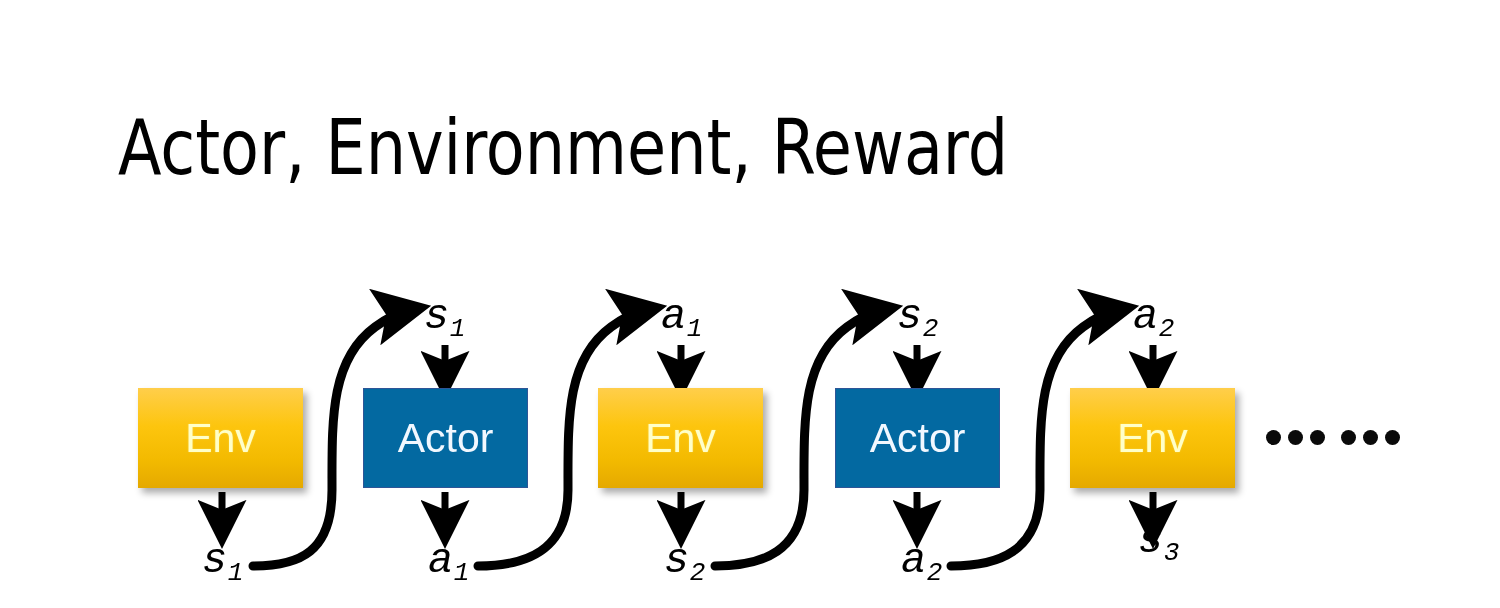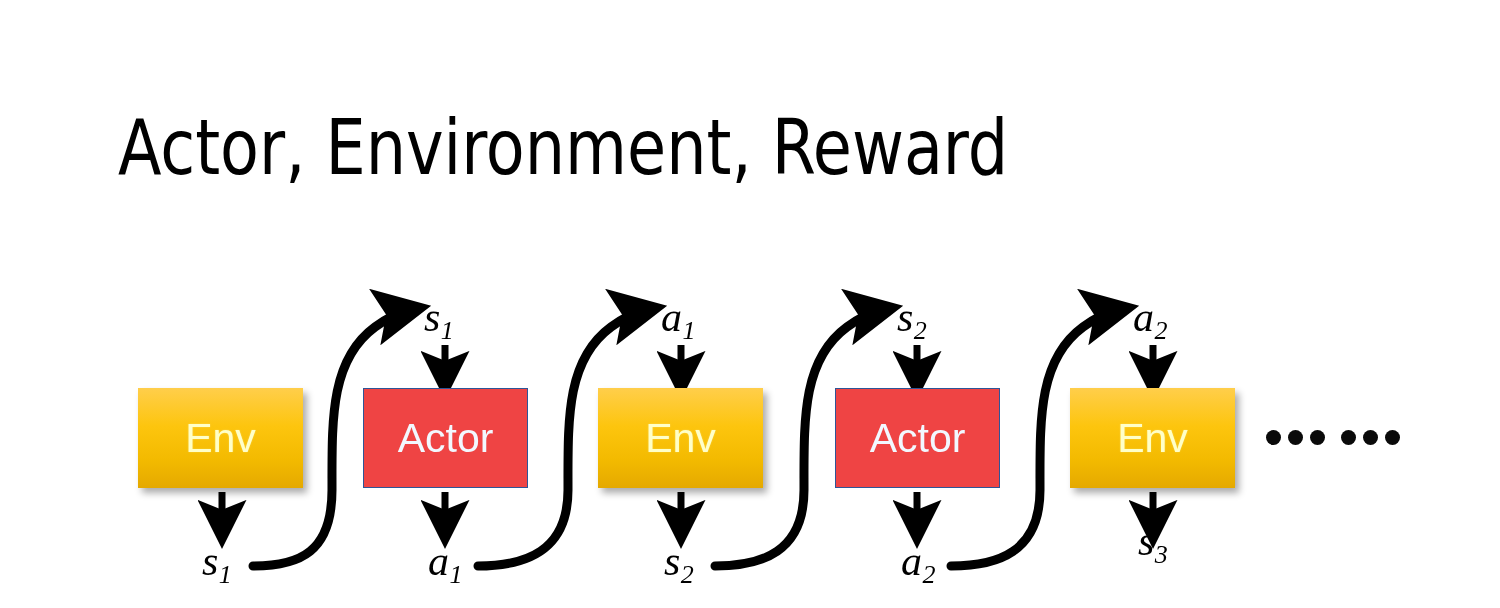"s1" .mlabel { font-family: Liberation Serif, serif -> Liberation Mono, monospace }
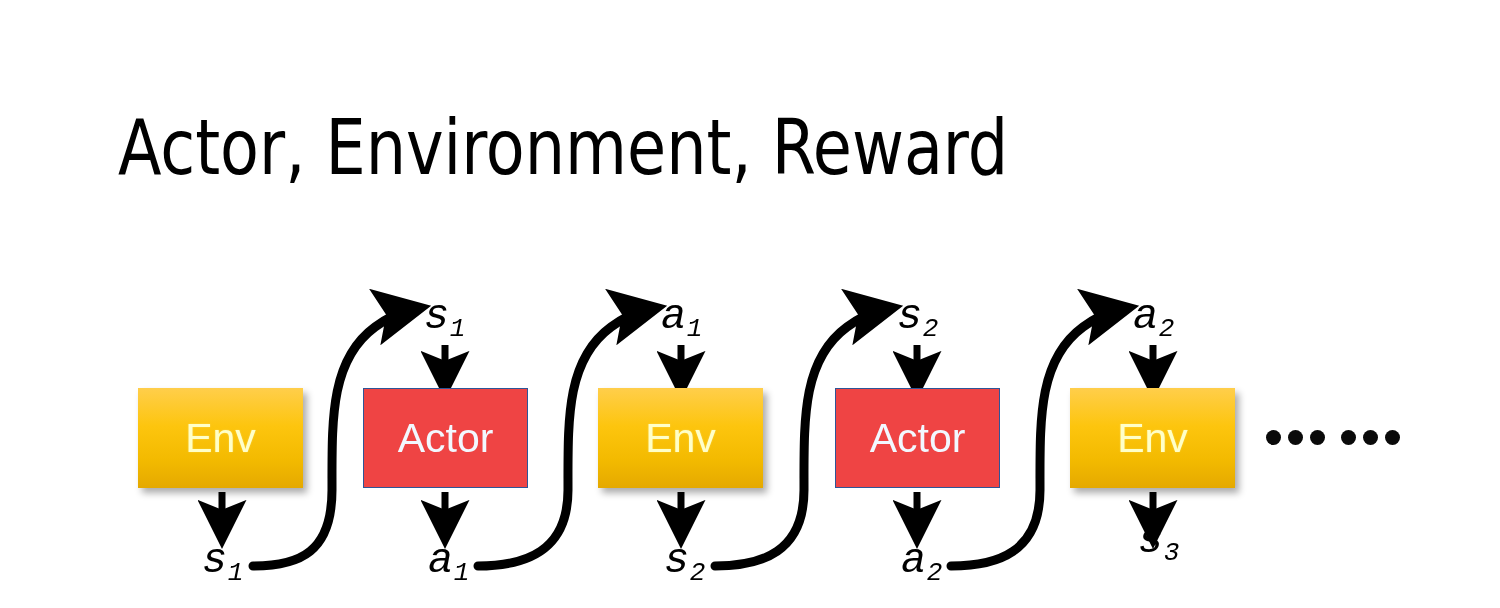"Actor" .node.actor { background: #ef4444 -> #0369a1 }
